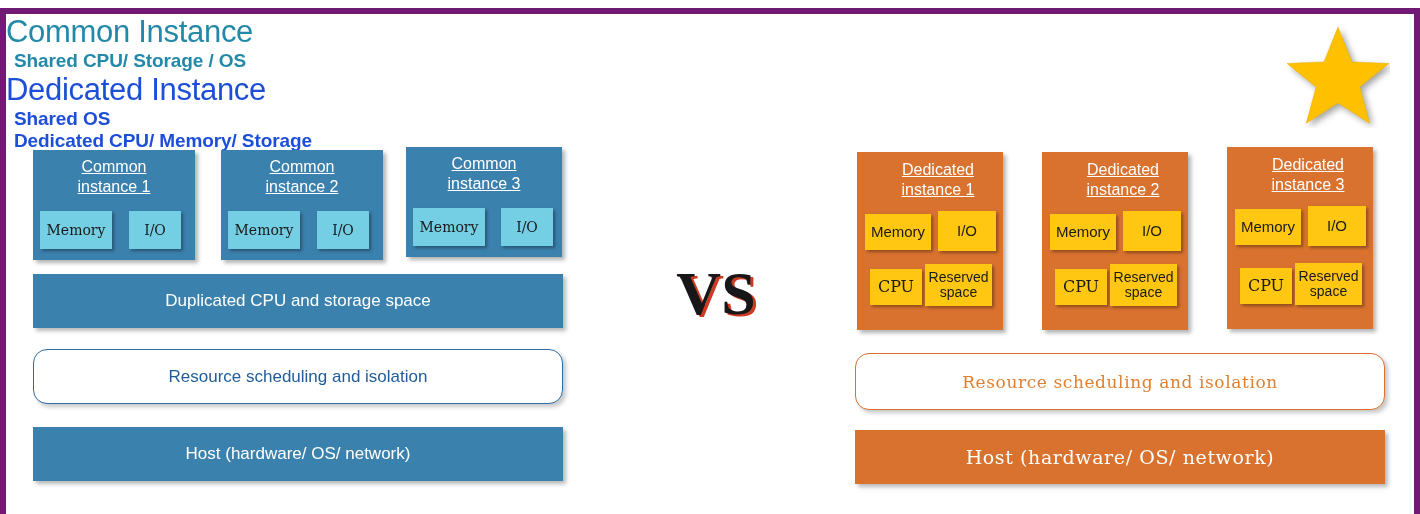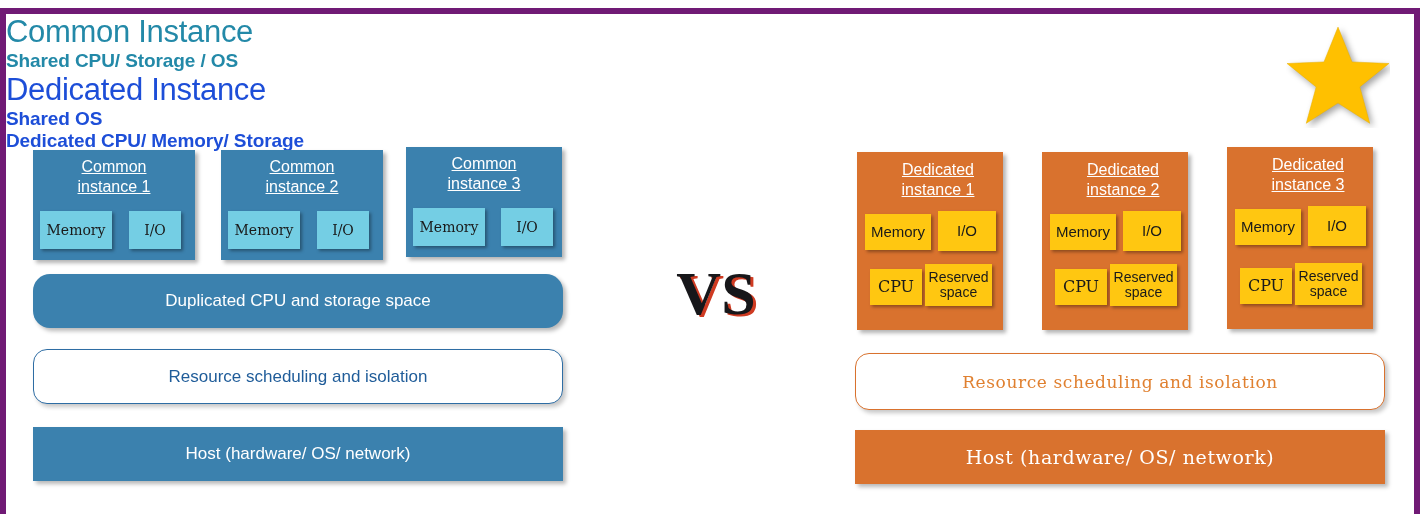"Shared CPU/ Storage / OS" .title-sub { padding-left: none -> 8px }
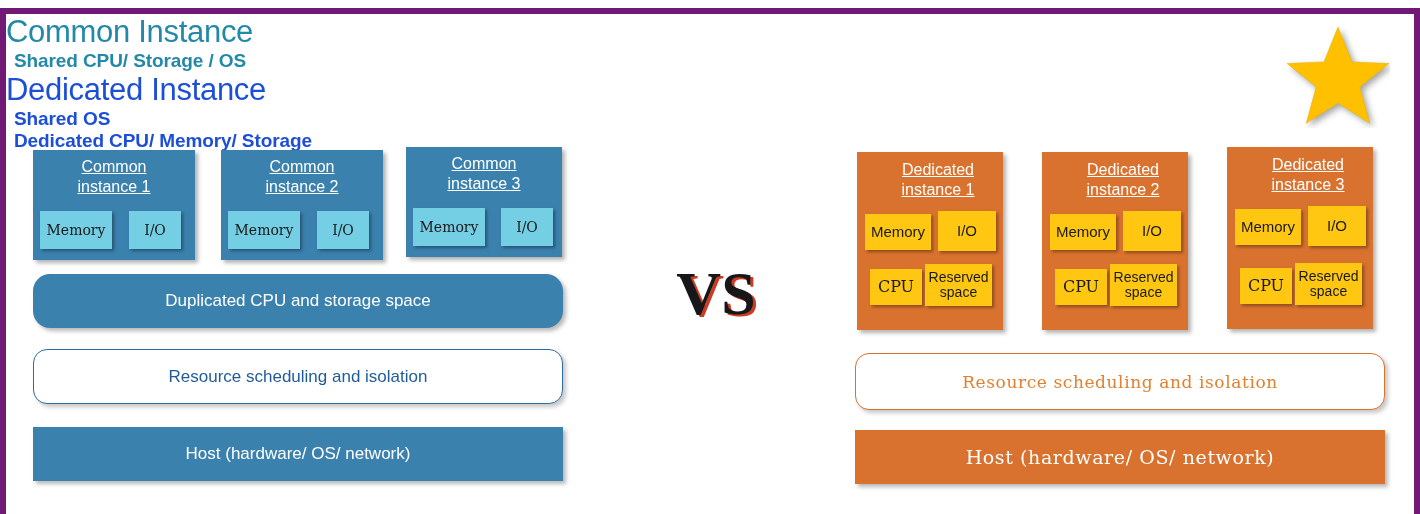"Duplicated CPU and storage space" div.bar { border-radius: 17px -> none }
